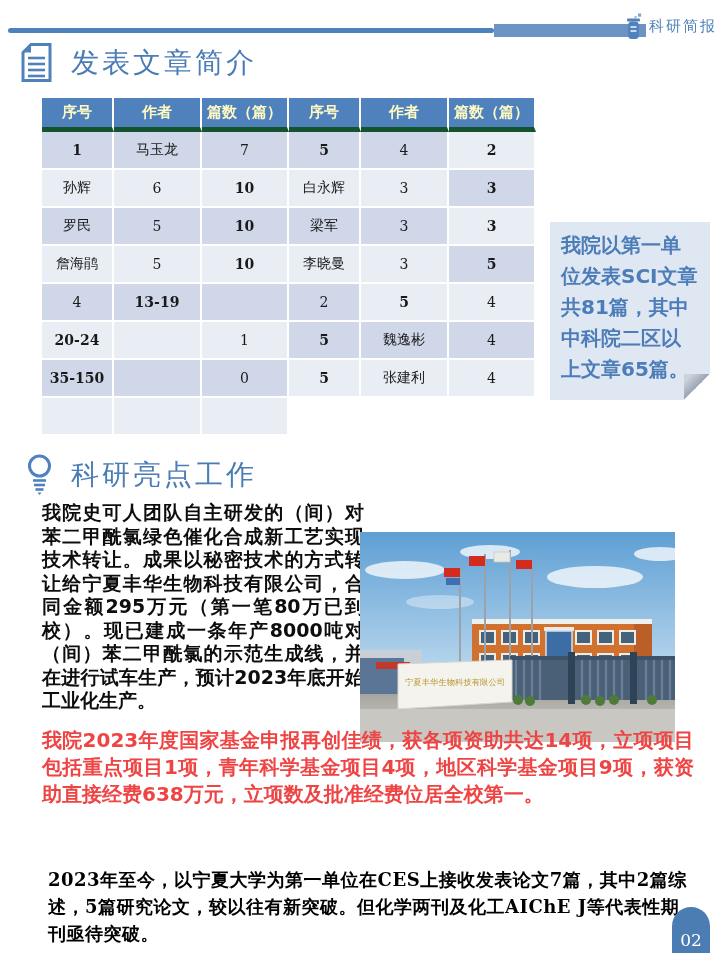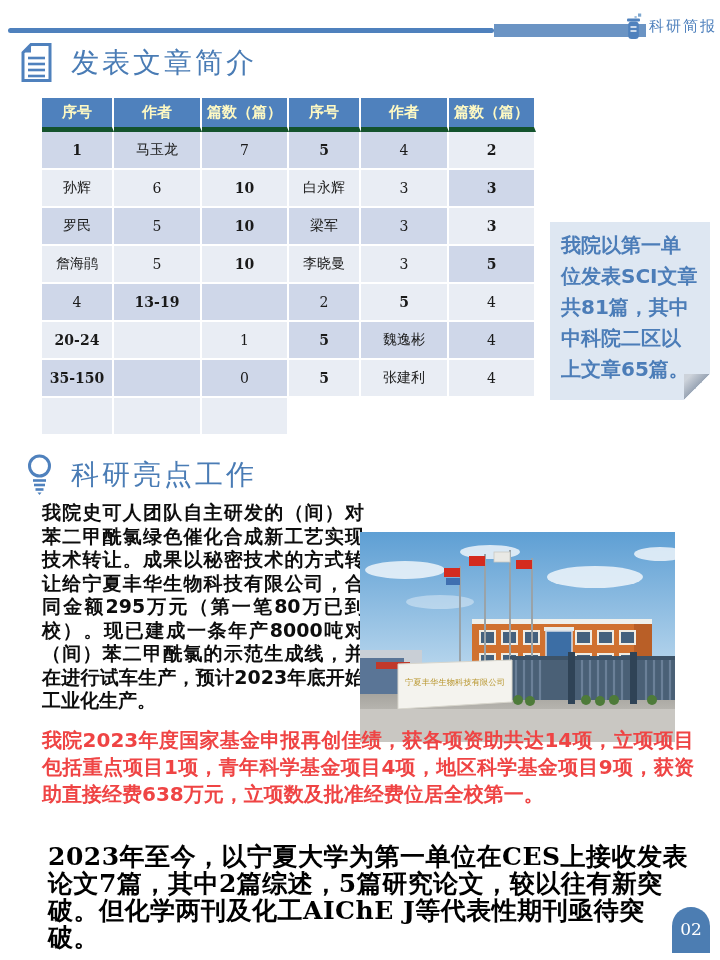"2023年至今，以宁夏大学为第一单位在CES上接收发表论文7篇，其中2篇综述，5" .ces { font-size: 25px -> 18px; top: 843px -> 866px }
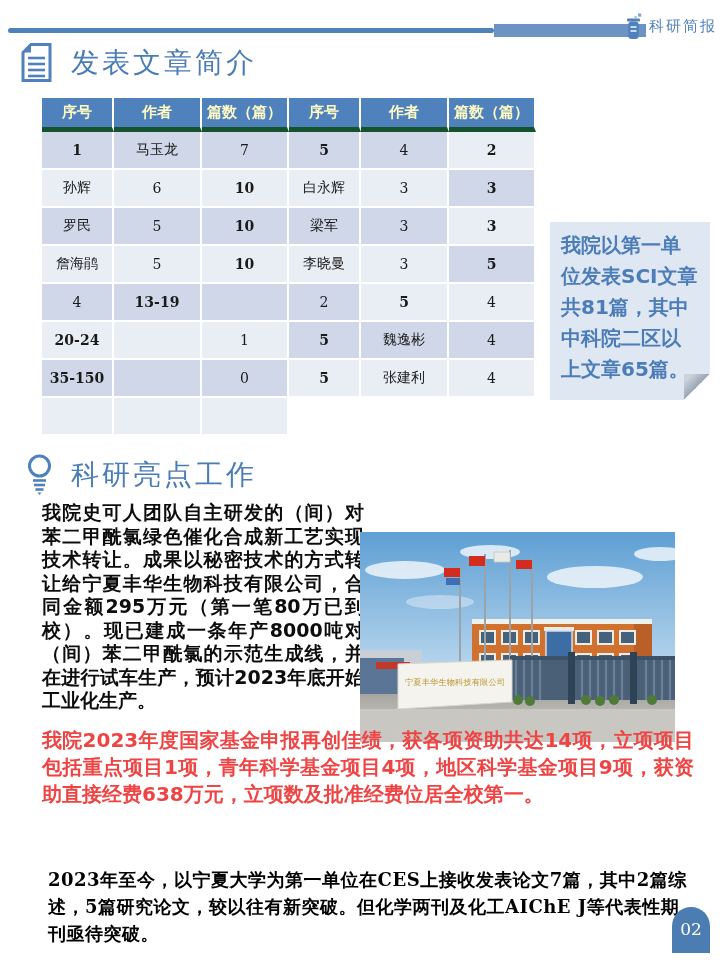"02" .page-badge { padding-bottom: 14px -> 3px }
